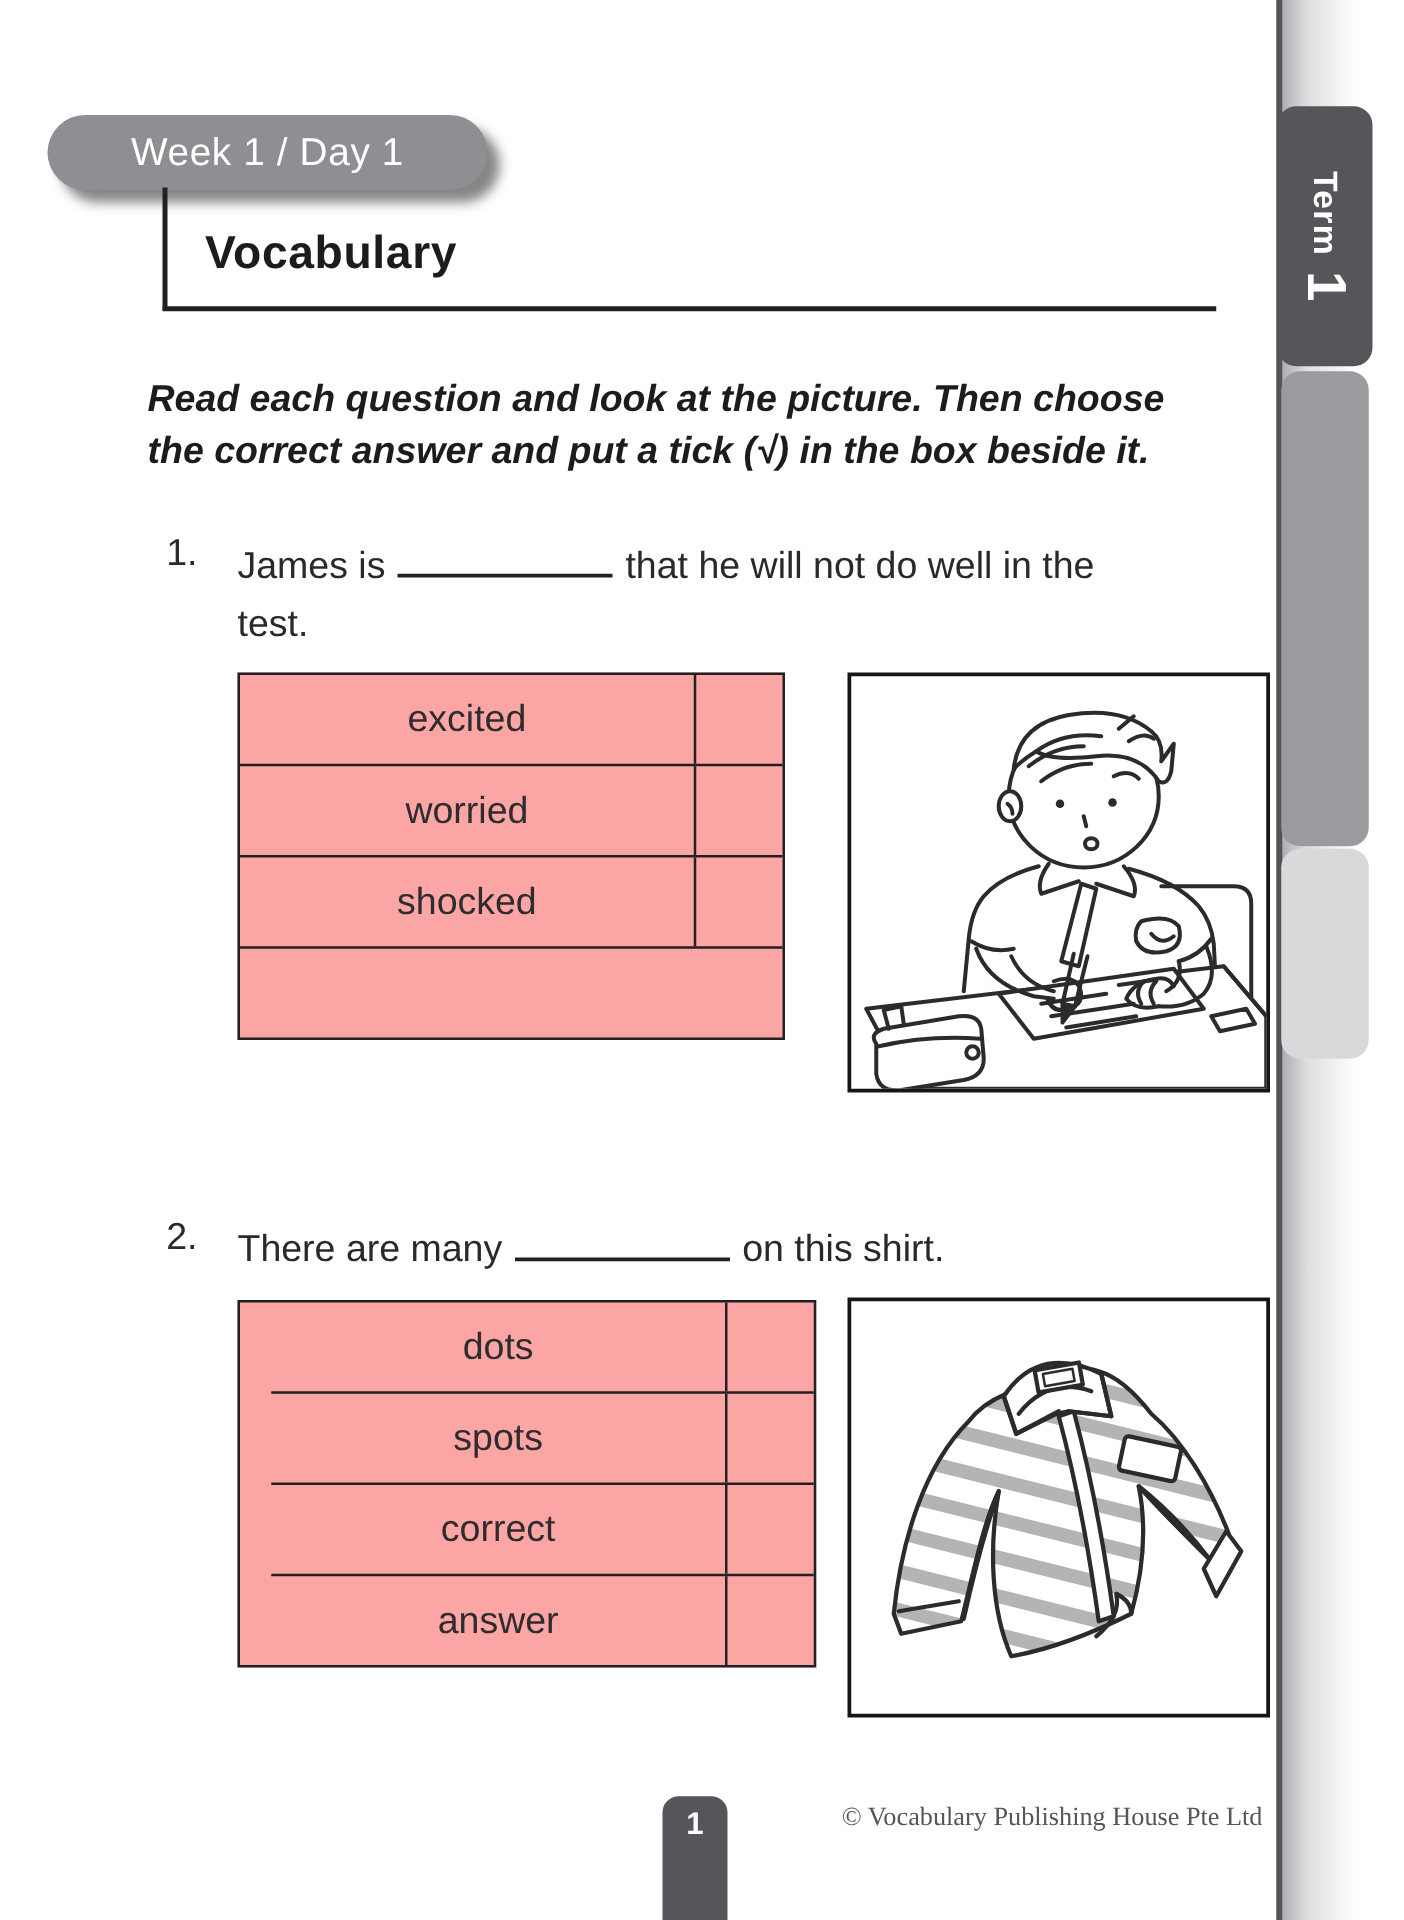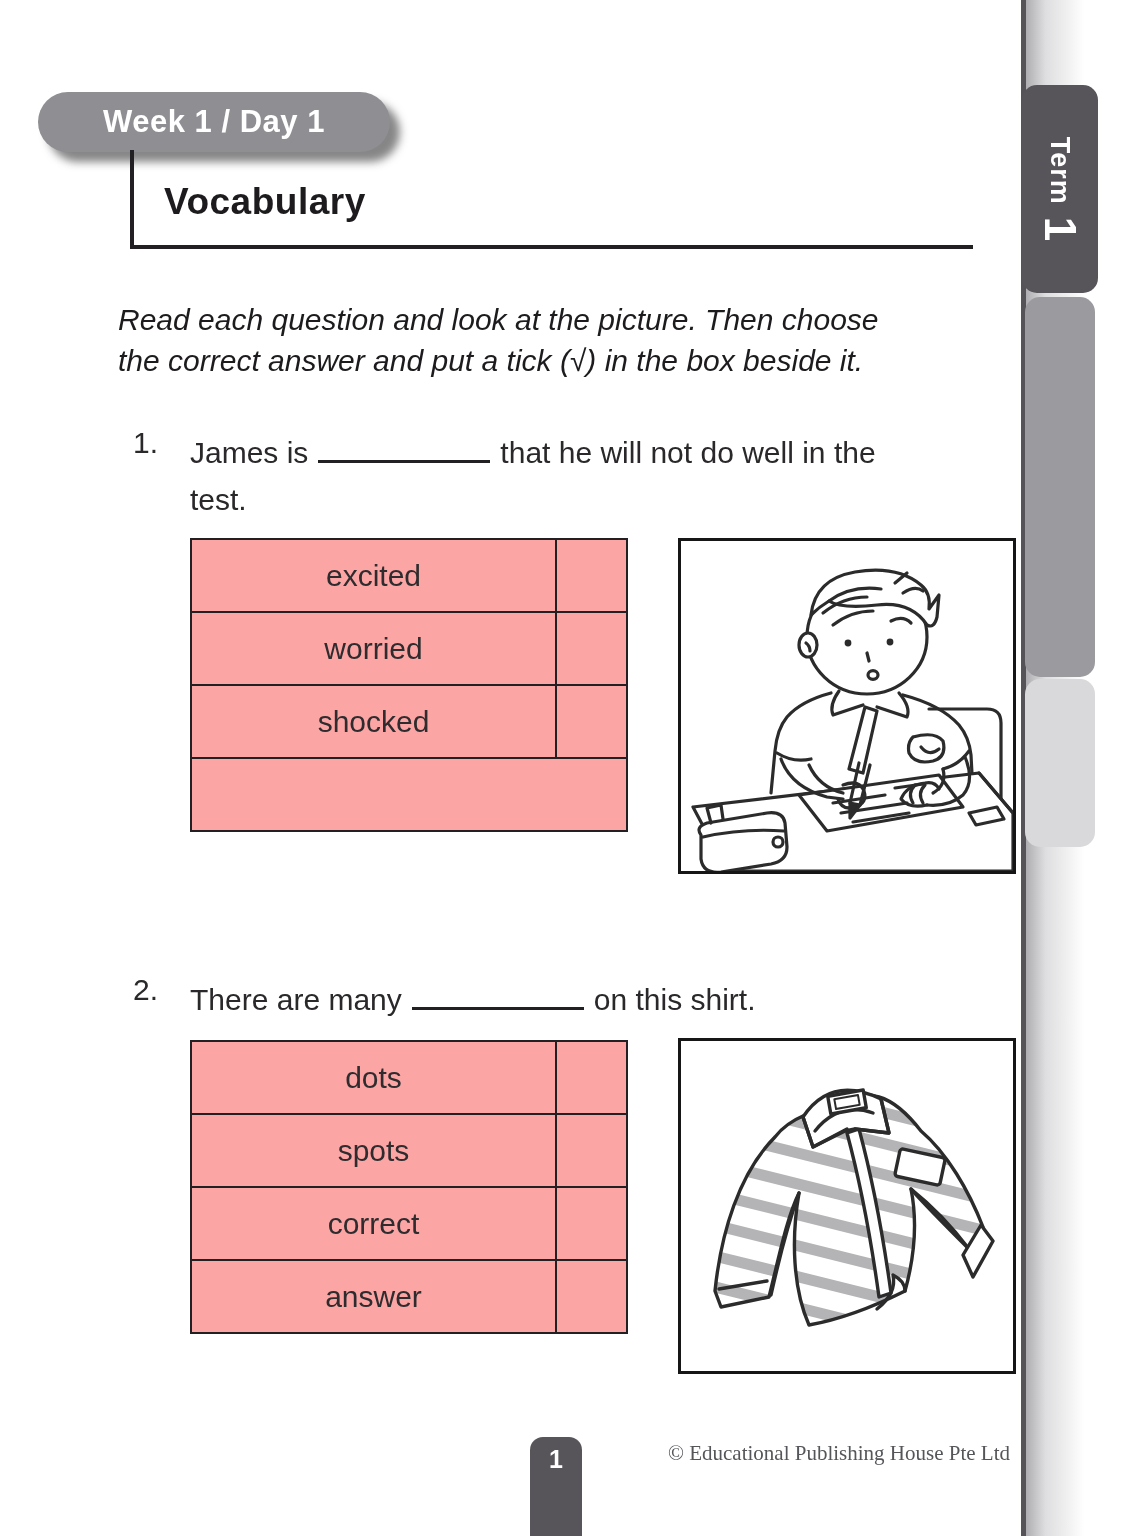"Week 1 / Day 1" .week-badge span { font-weight: bold -> normal }
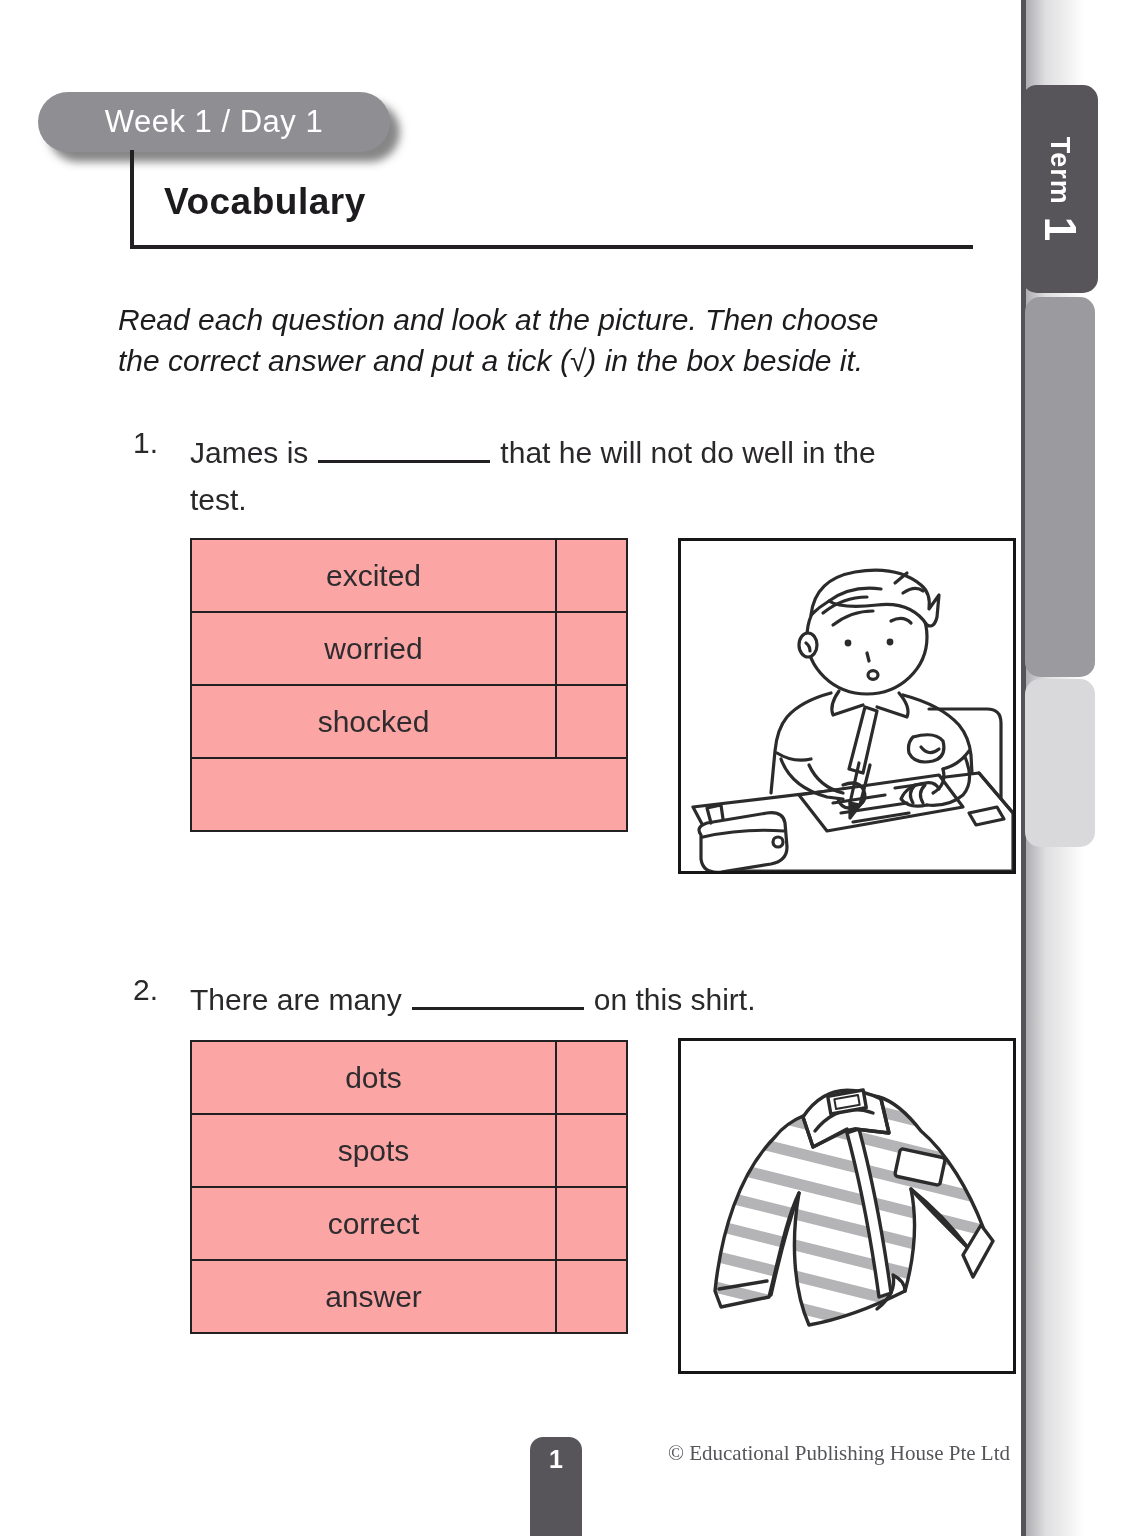"Read each question and look" .instructions { font-weight: normal -> bold }
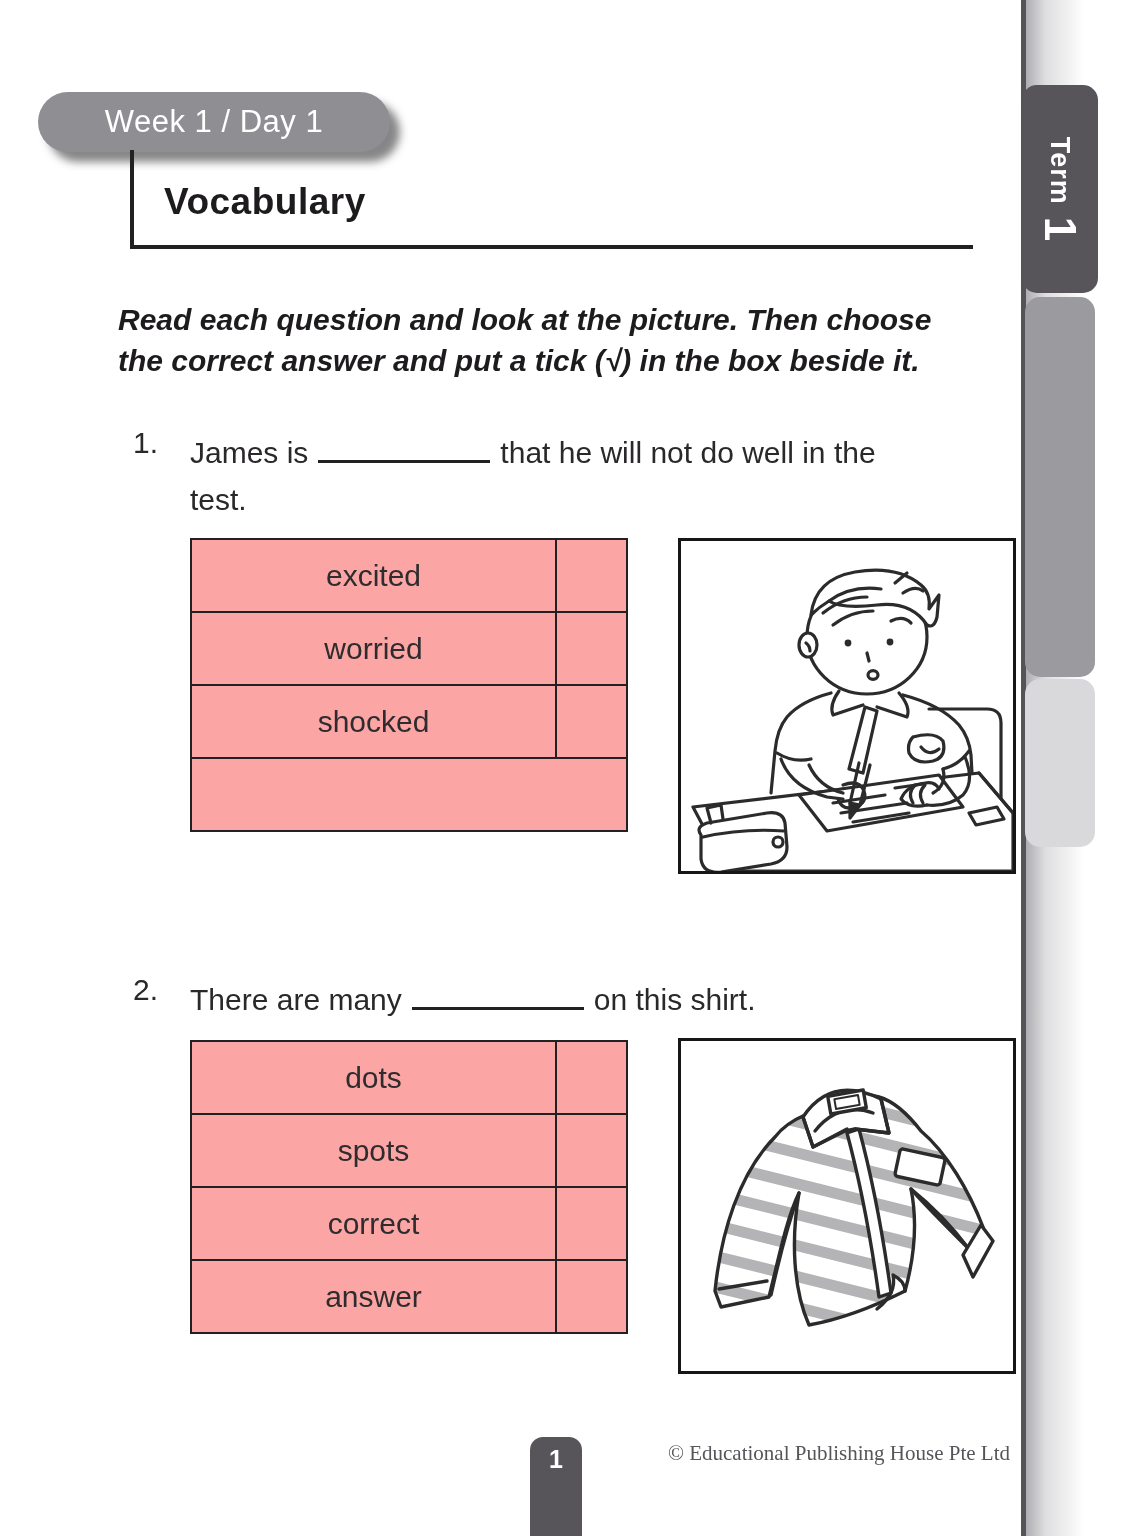"dots" div.opt-table { padding-left: none -> 25px }
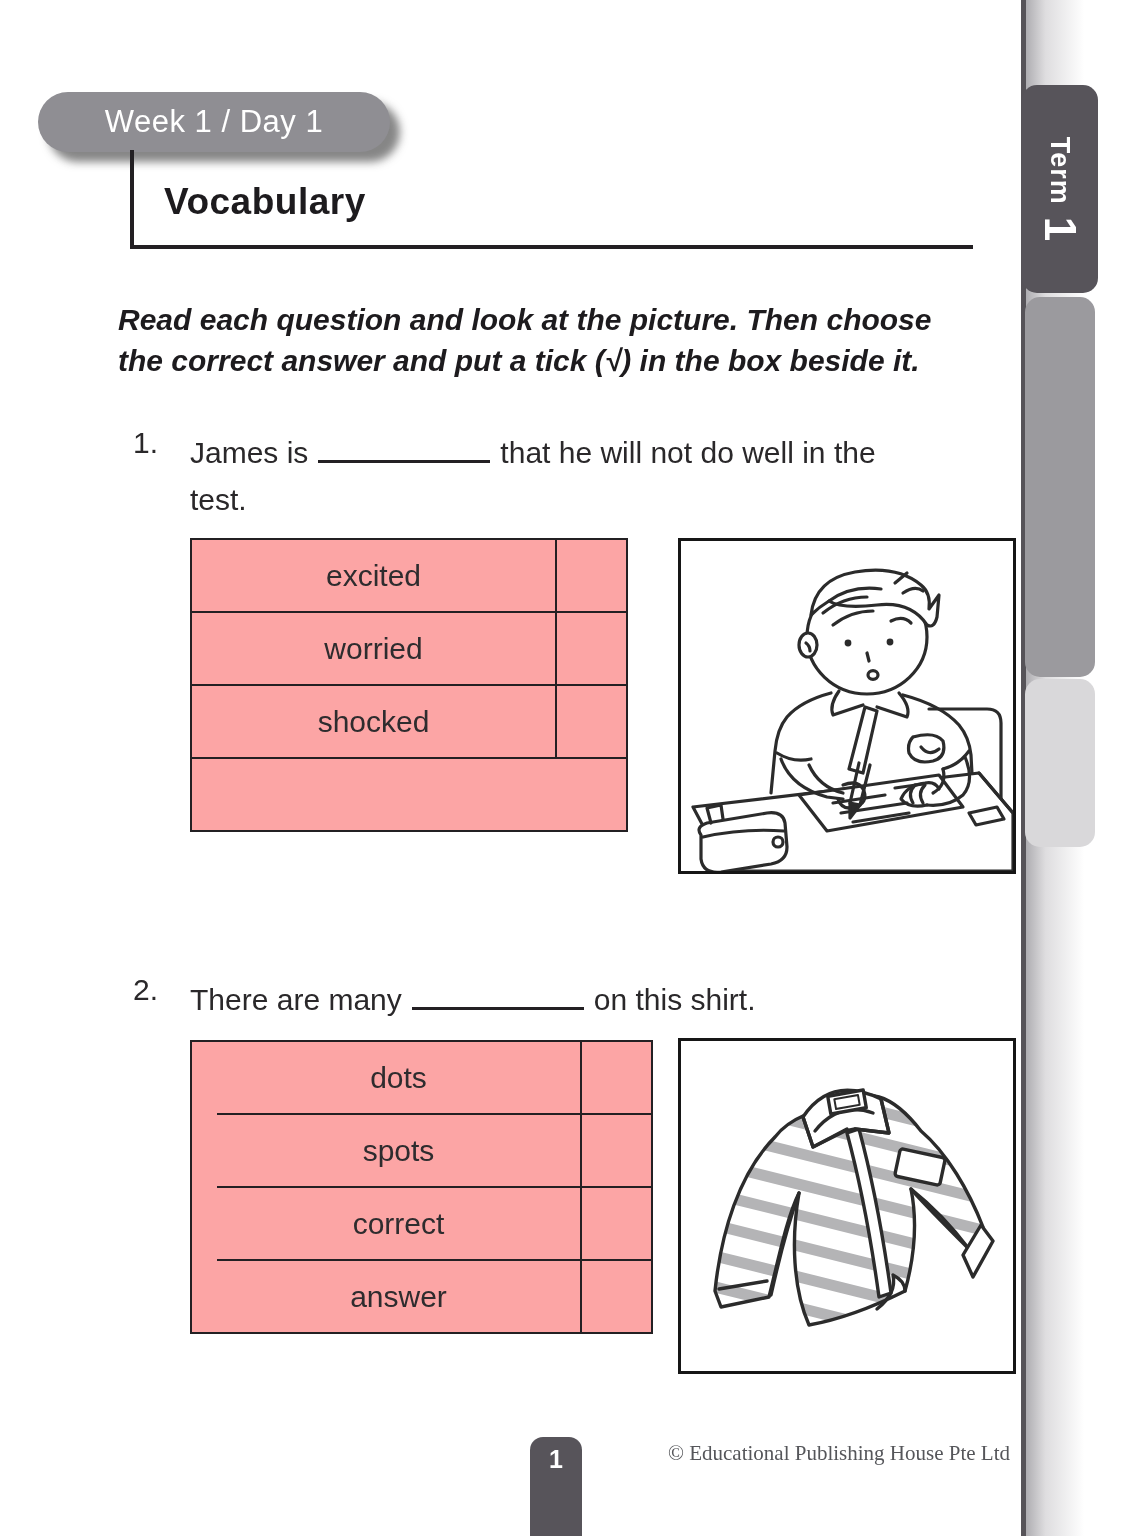"© Educational Publishing House Pte" div.copyright { text: Educational -> Vocabulary }
